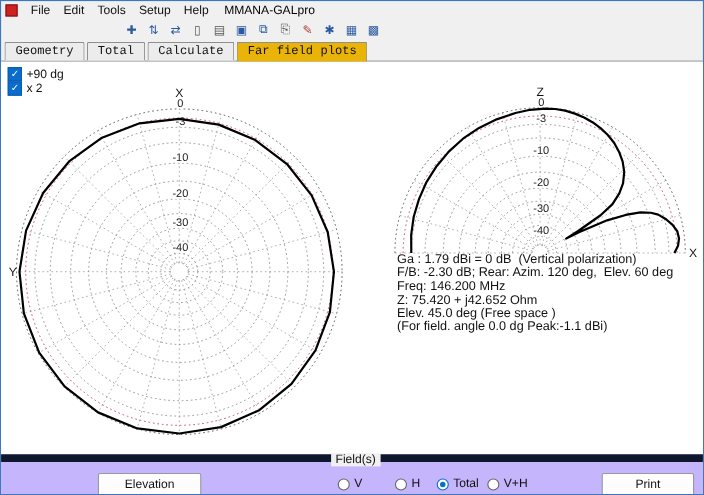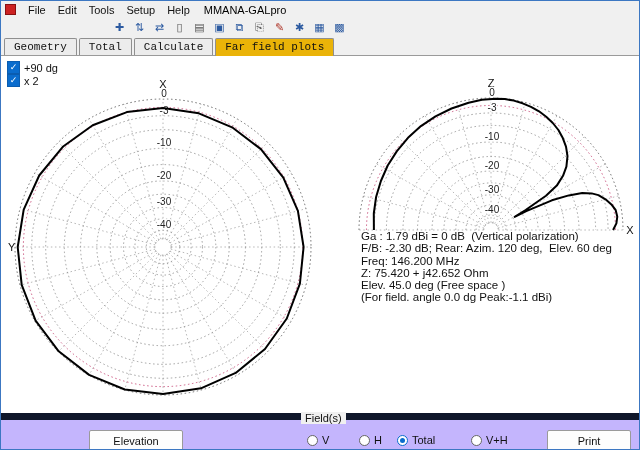"V+H" .r3 { left: 470px -> 442px }
